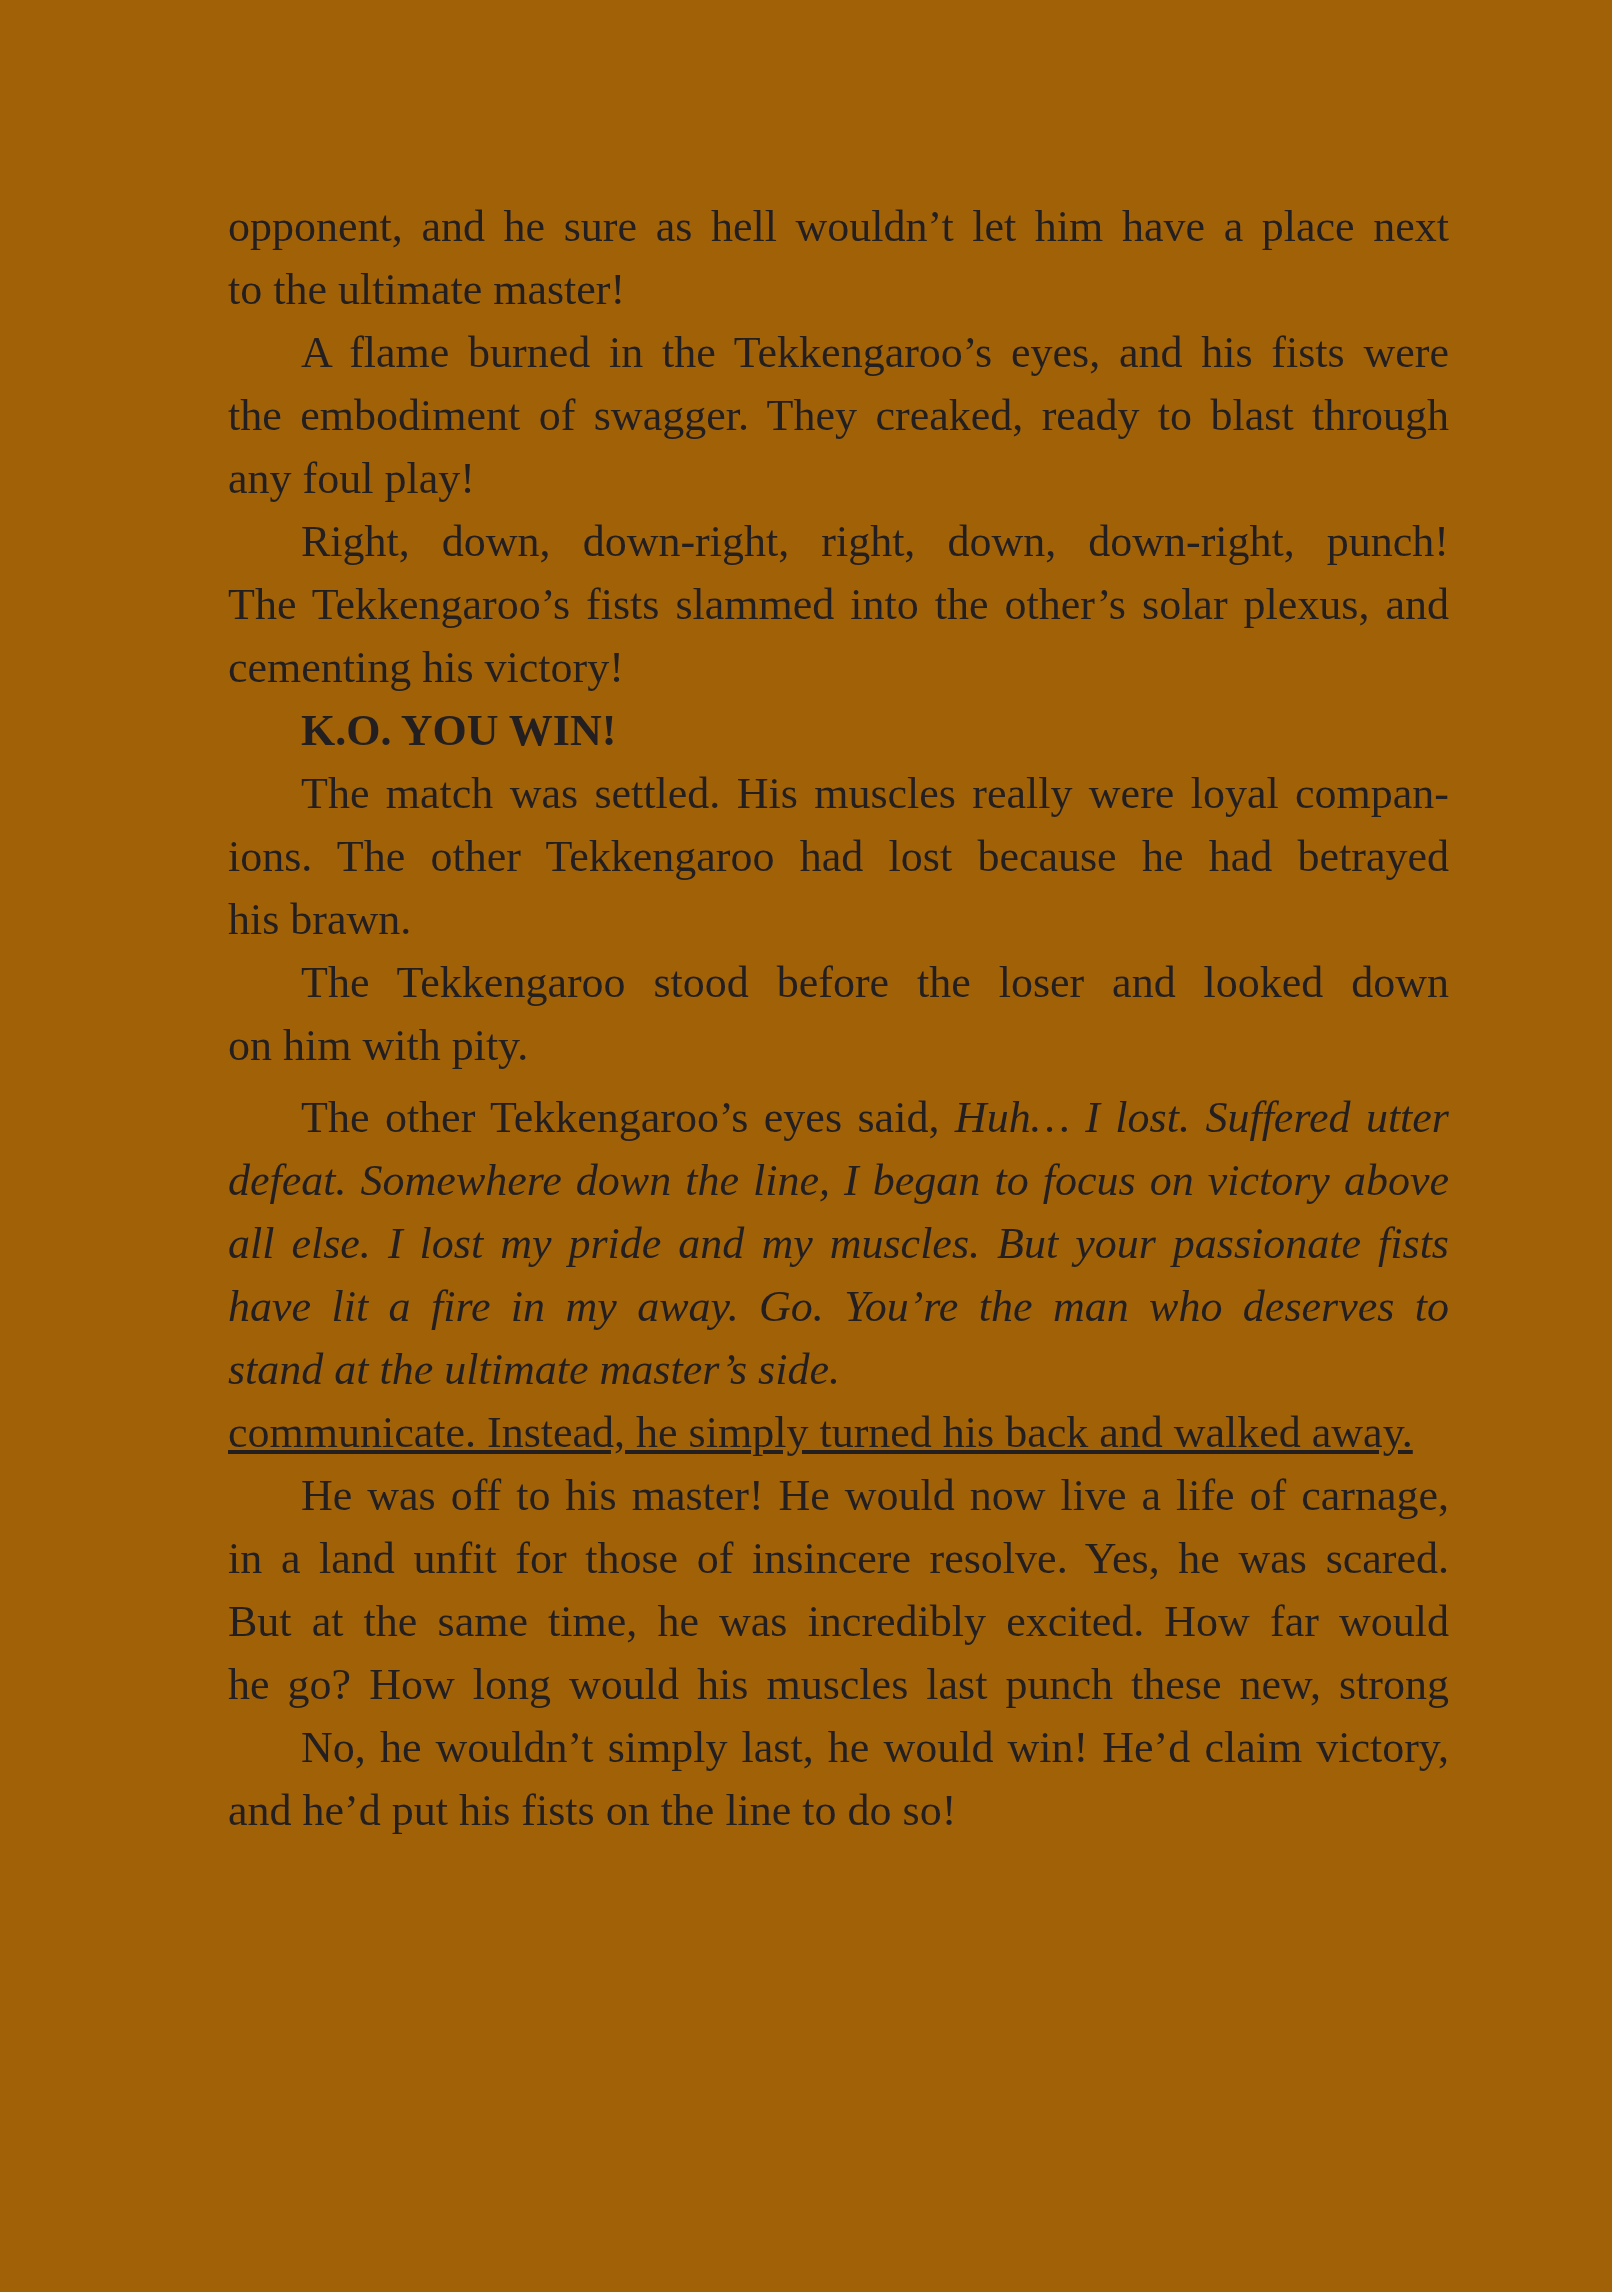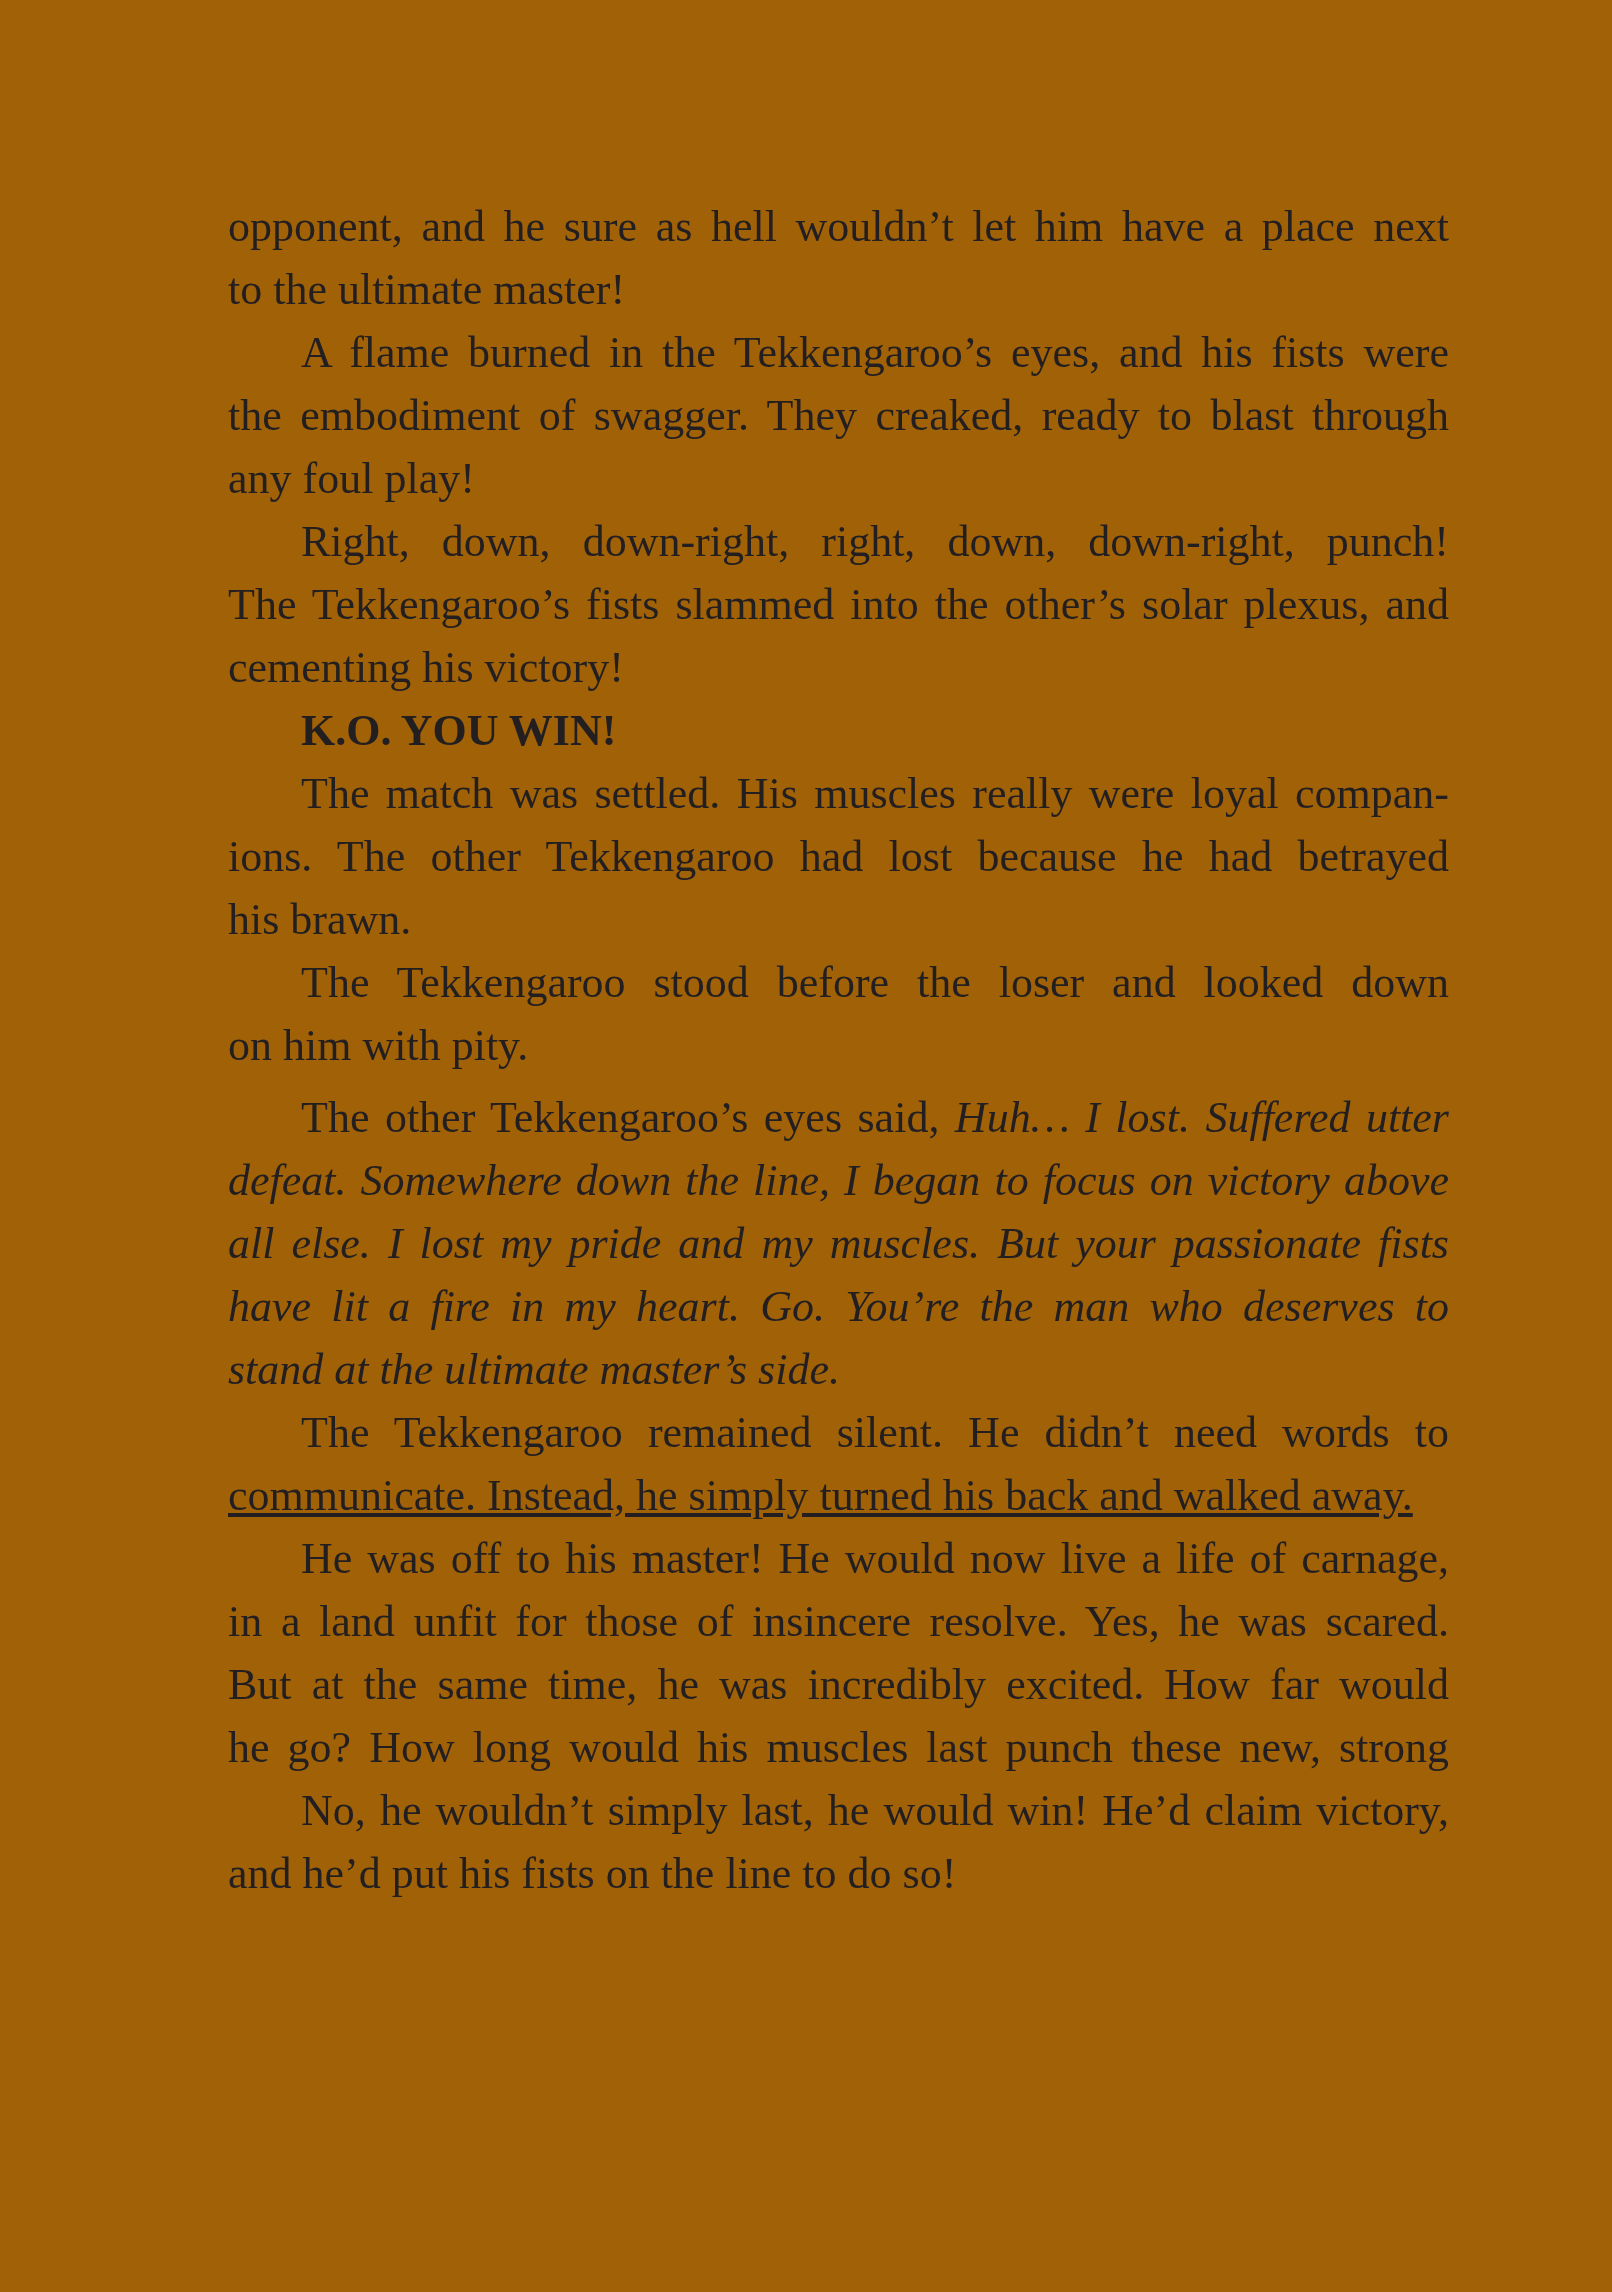"have lit a fire in" span.run-italic { text: heart -> away }
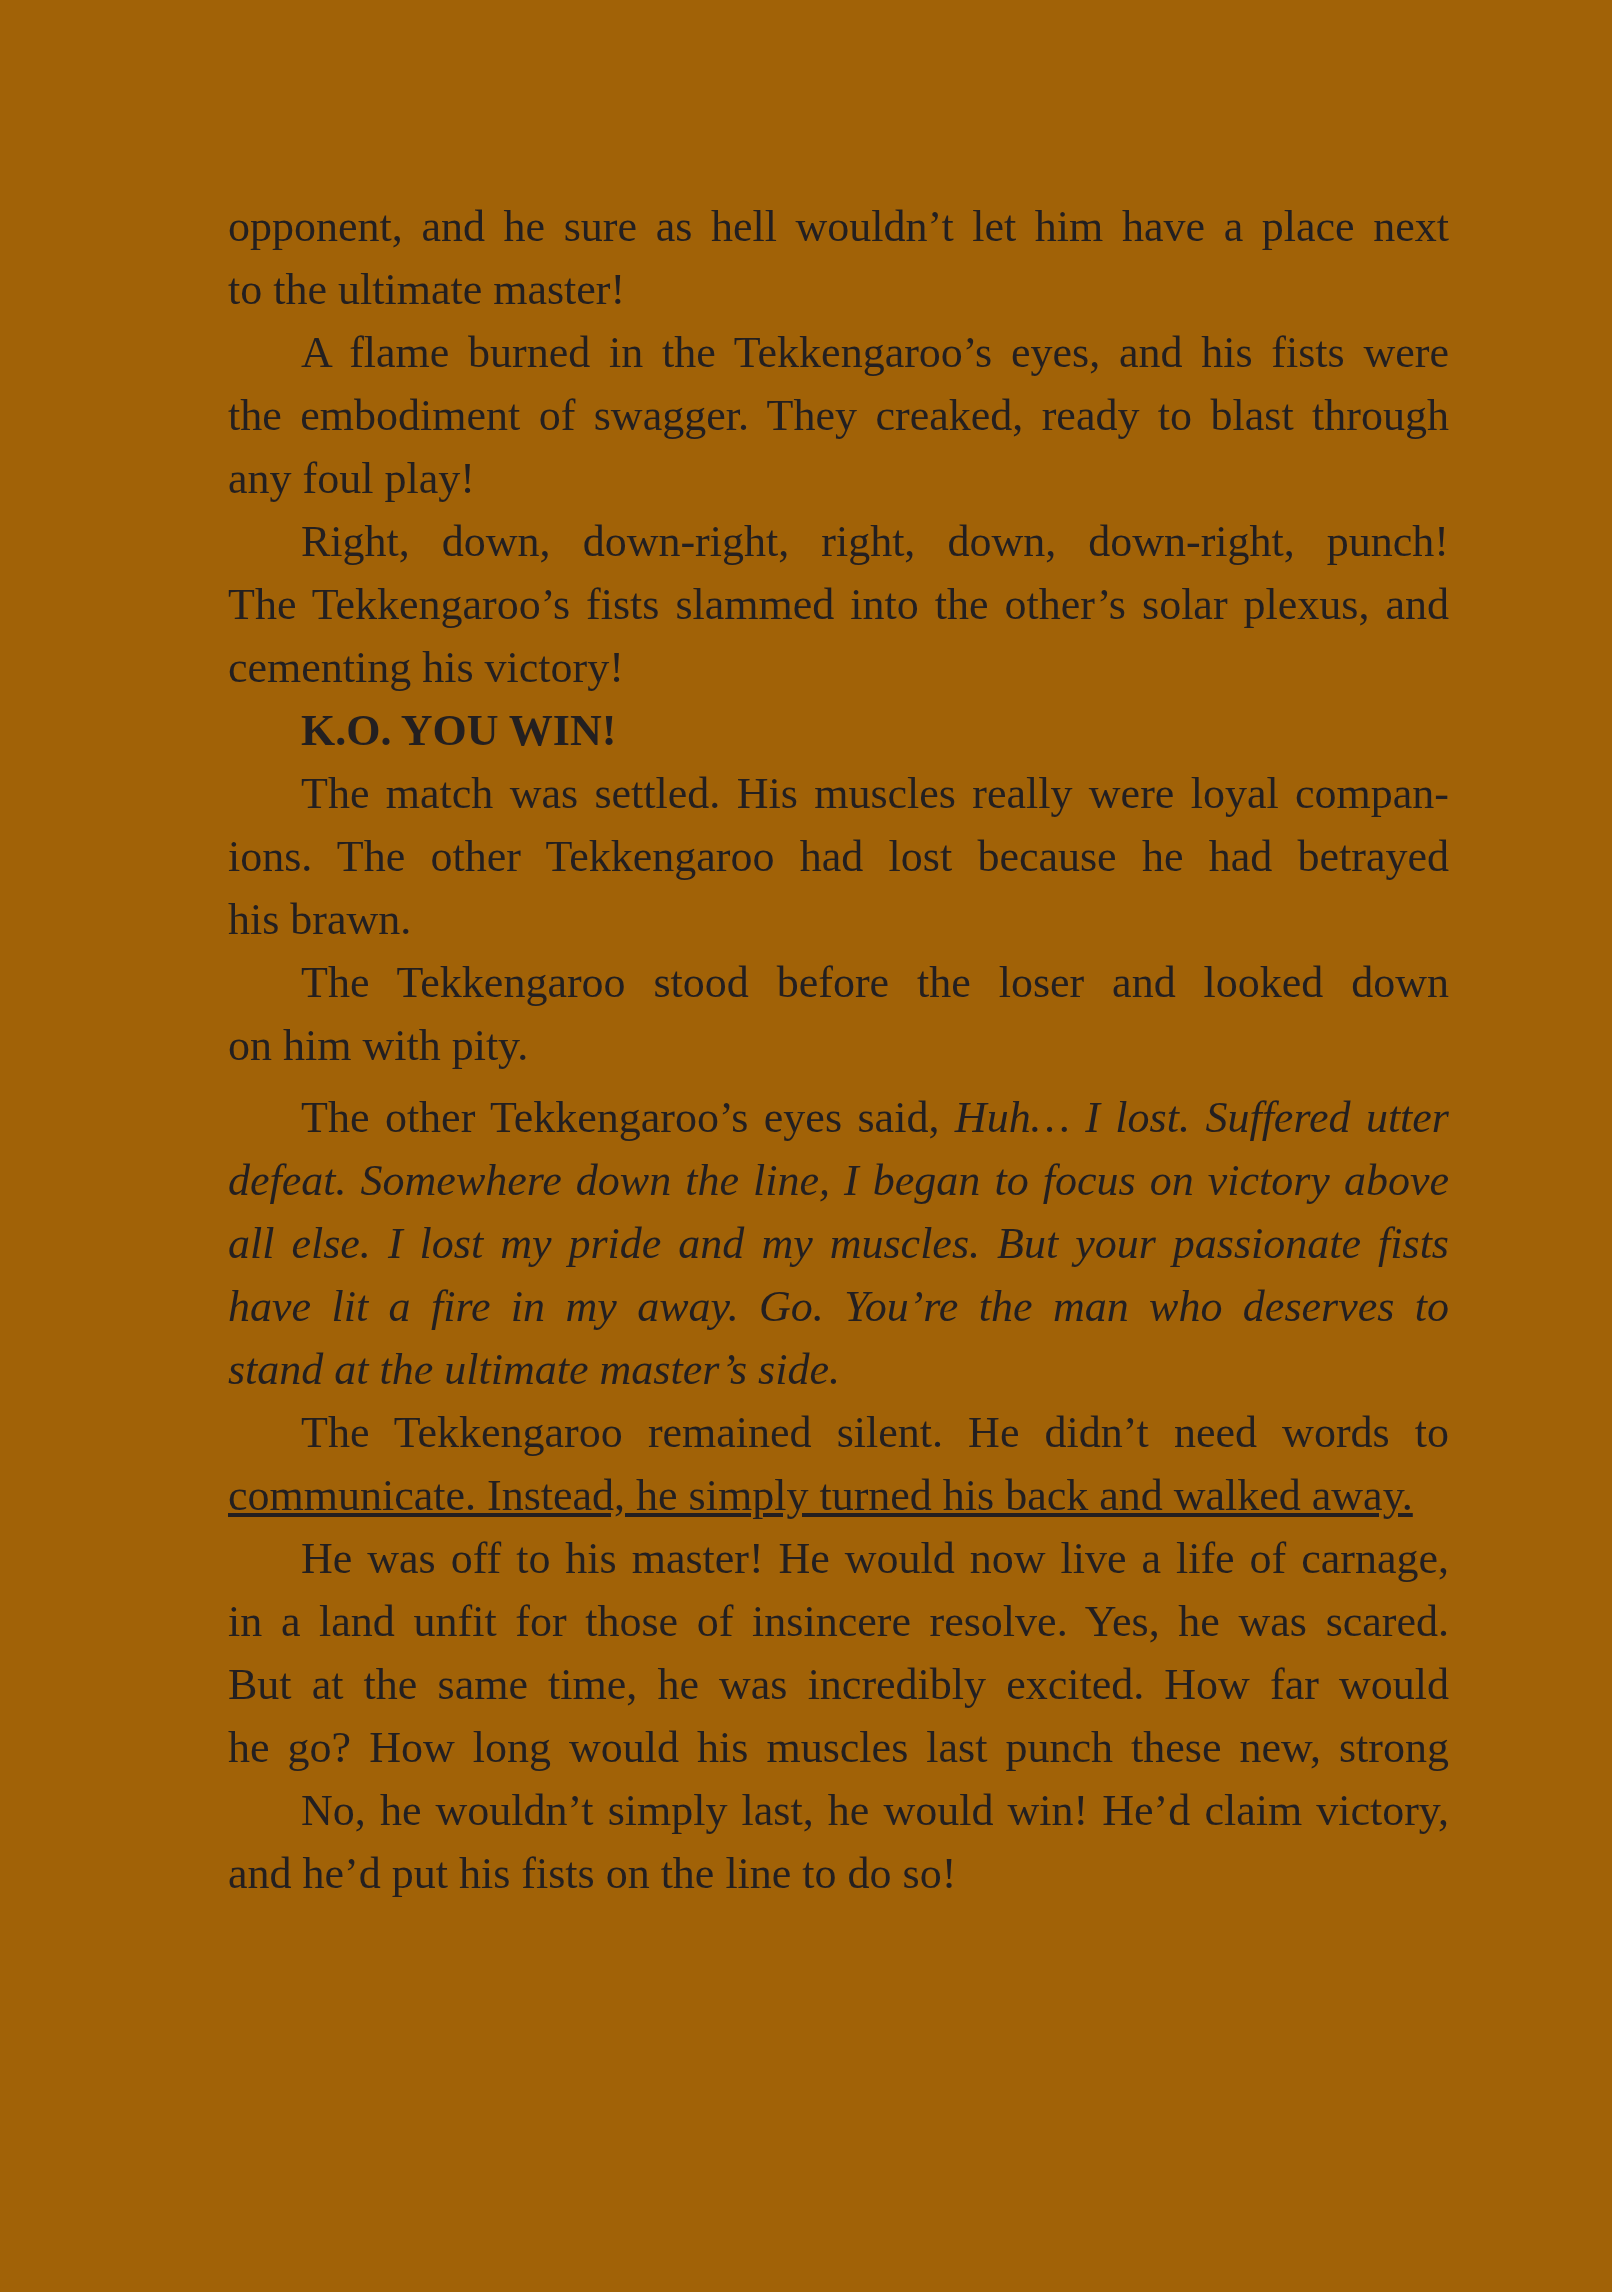"The Tekkengaroo remained silent. He" div.line { html: <div><span>The Tekkengaroo remained silent. He didn’t need words to</span></div> -> none }
